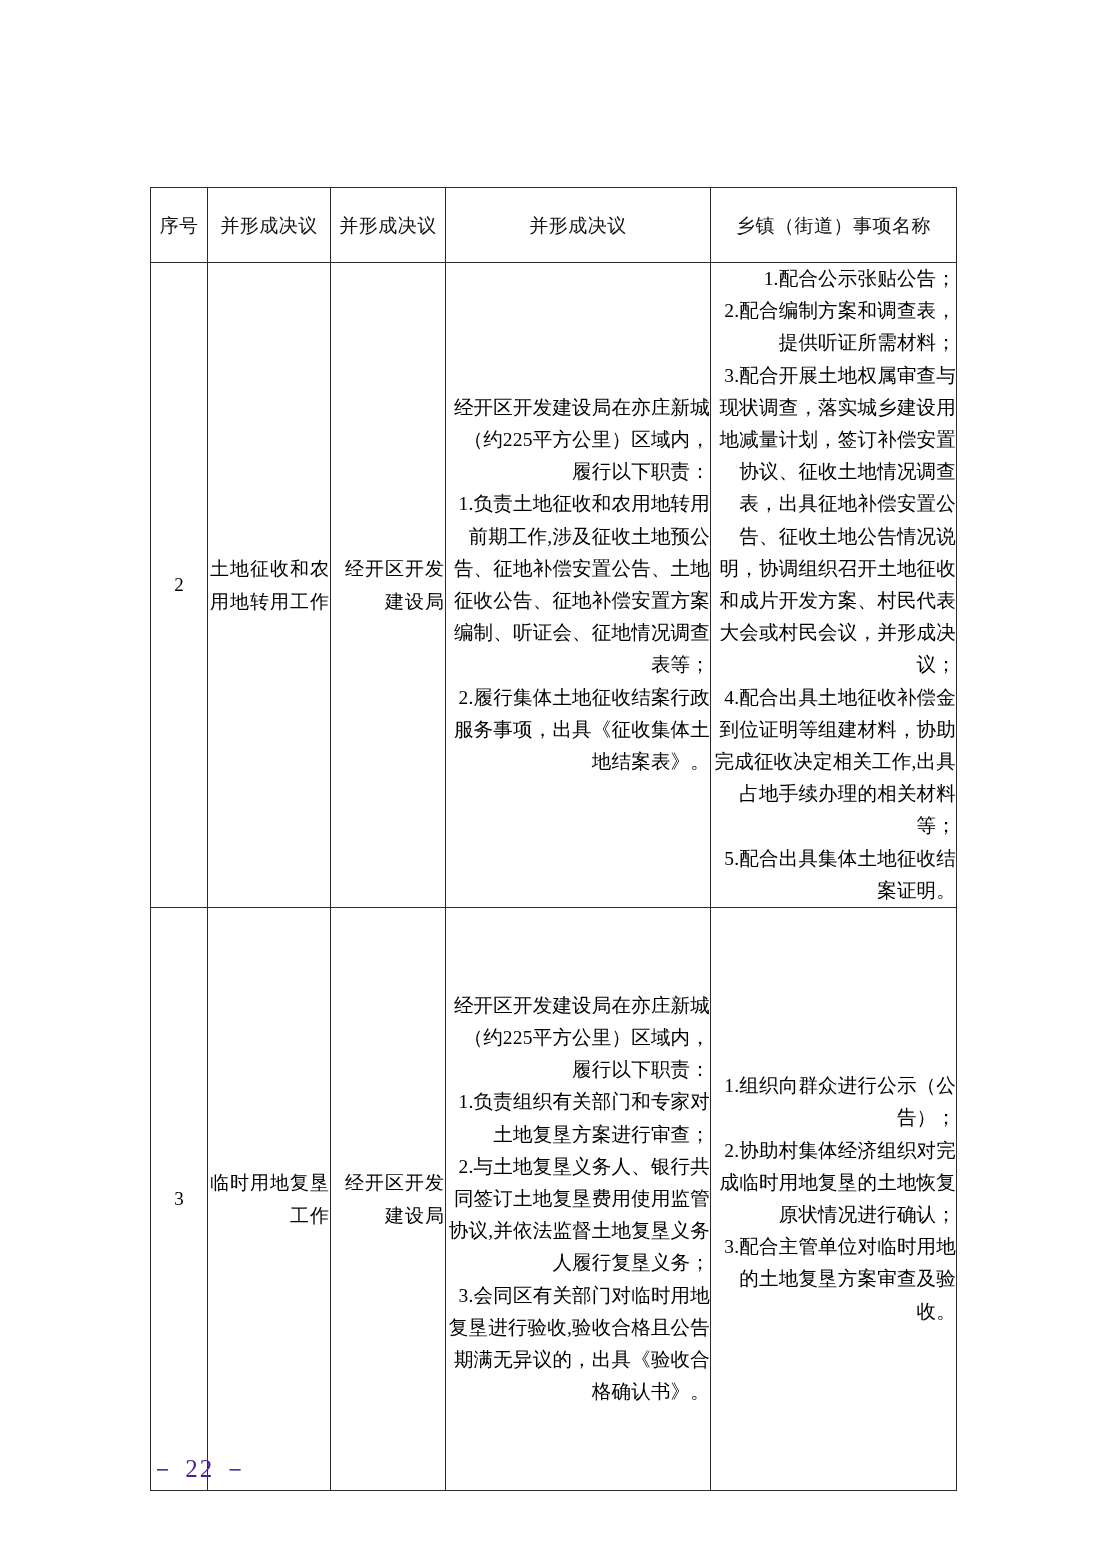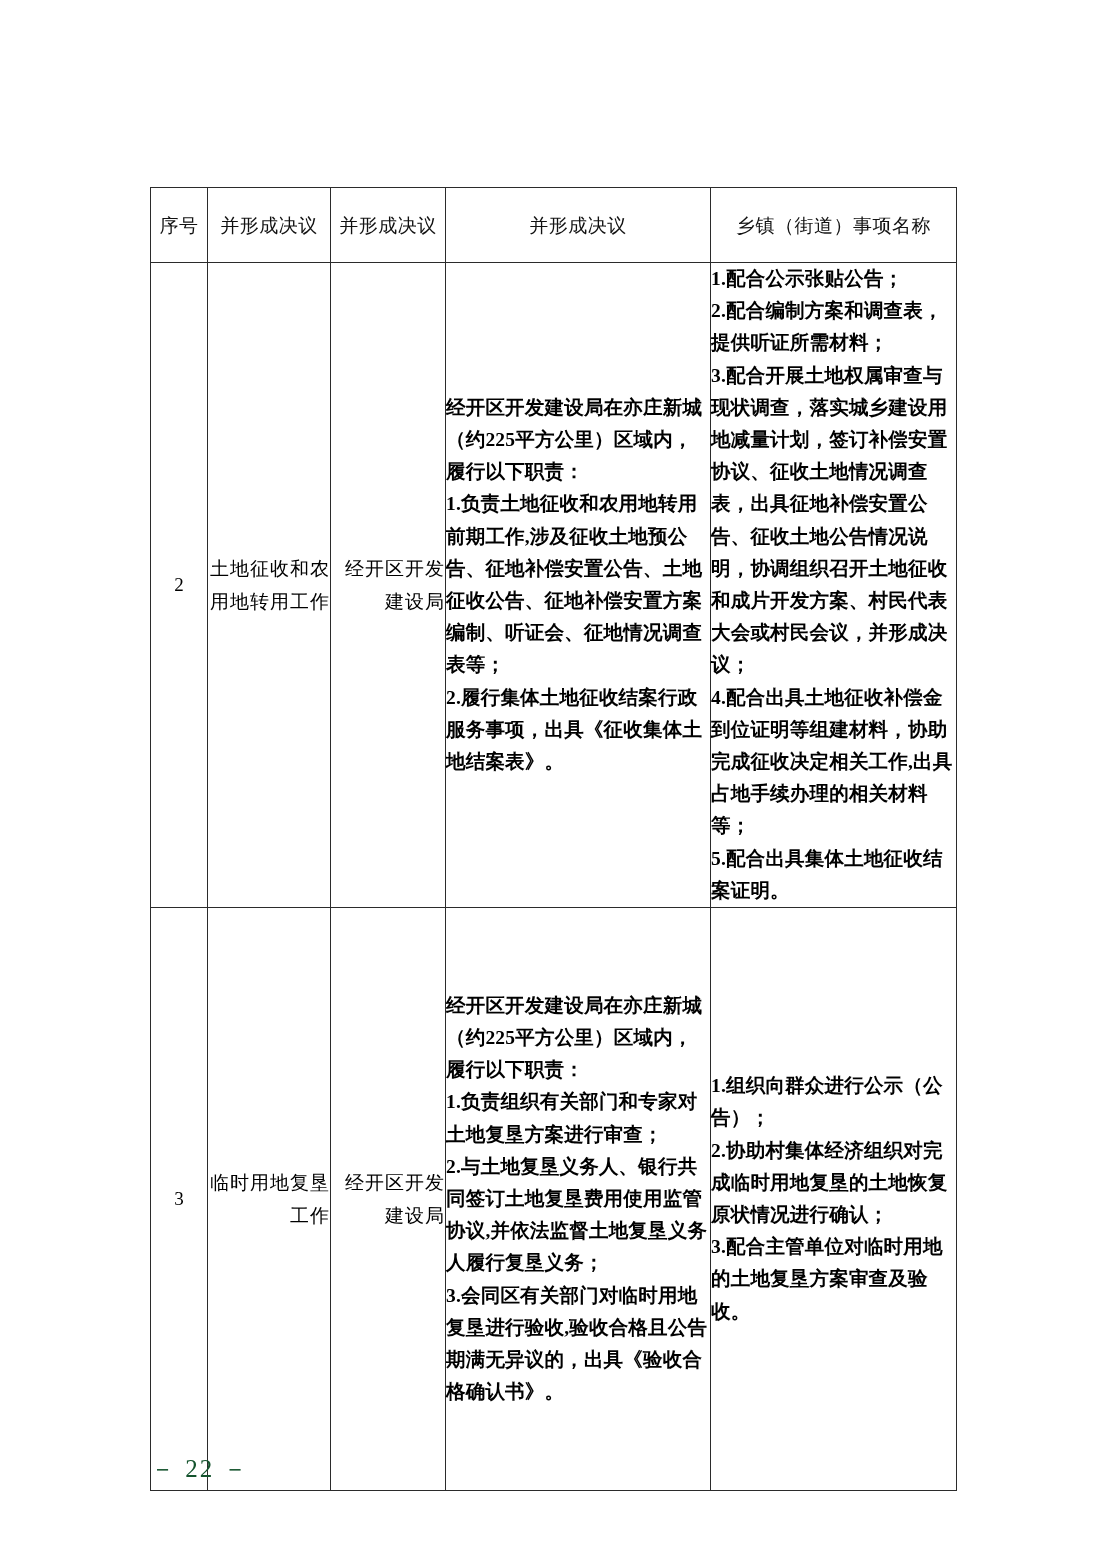"1.配合公示张贴公告；" td.text-cell { font-weight: bold -> none; text-align: left -> right }
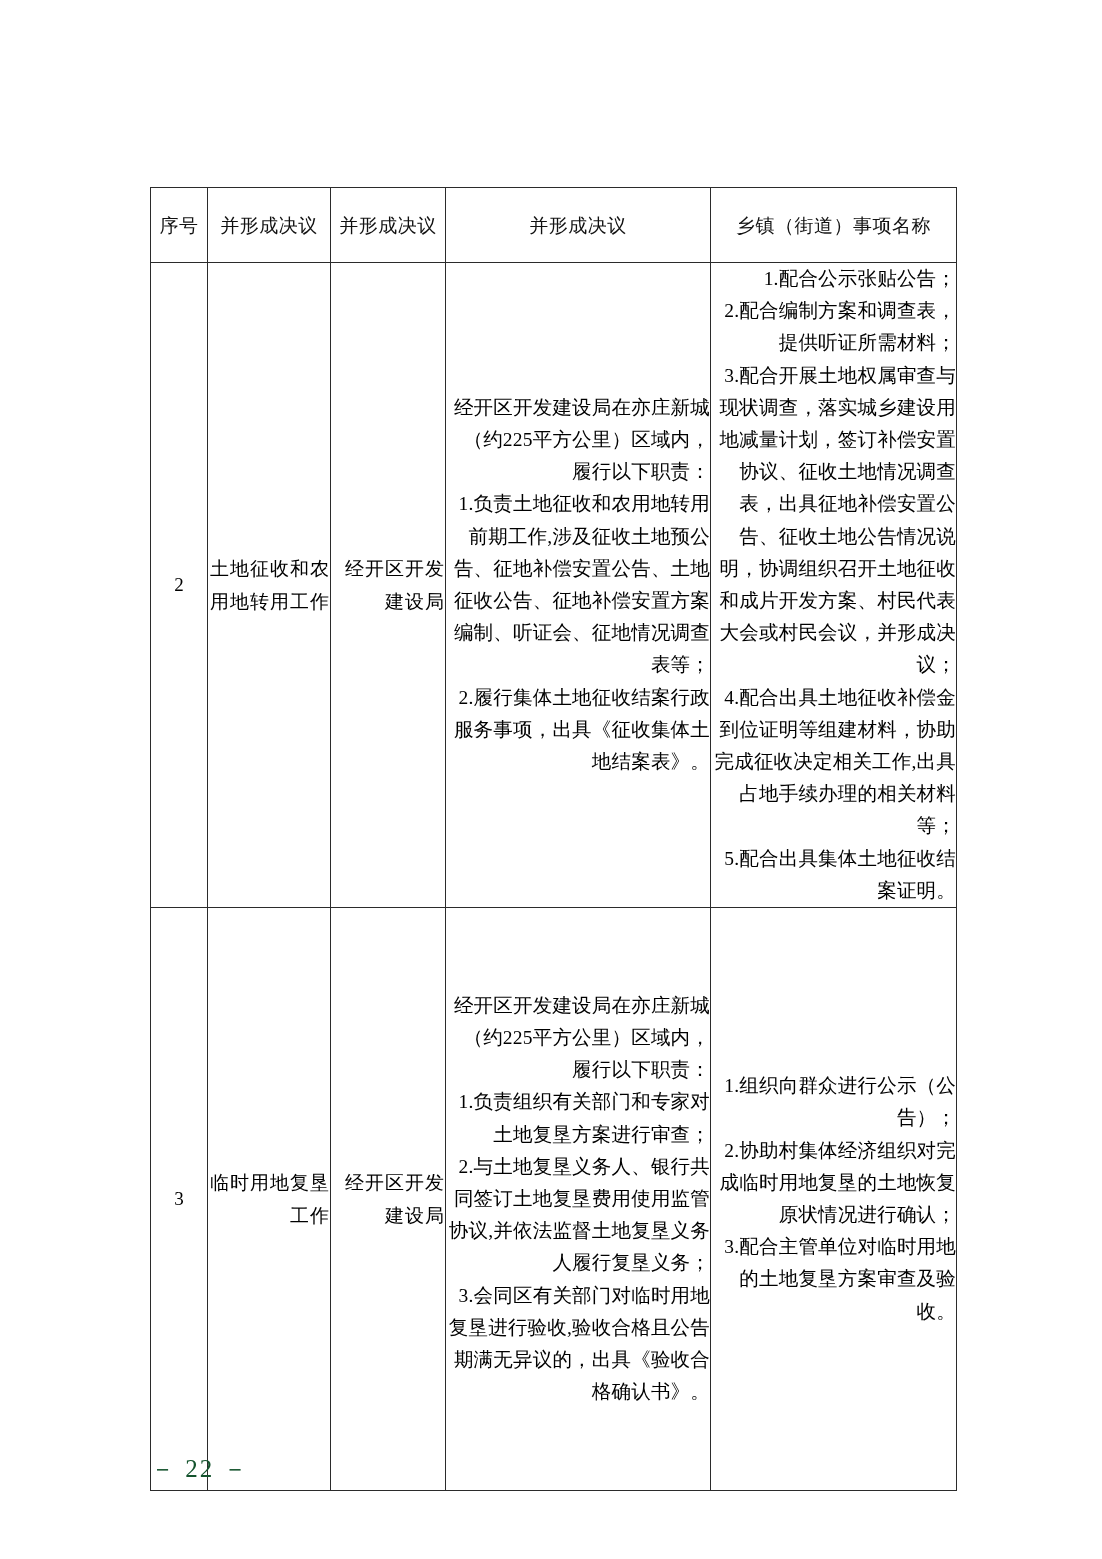"－ 22 －" .page-footer { color: #14532d -> #4c1d95 }
